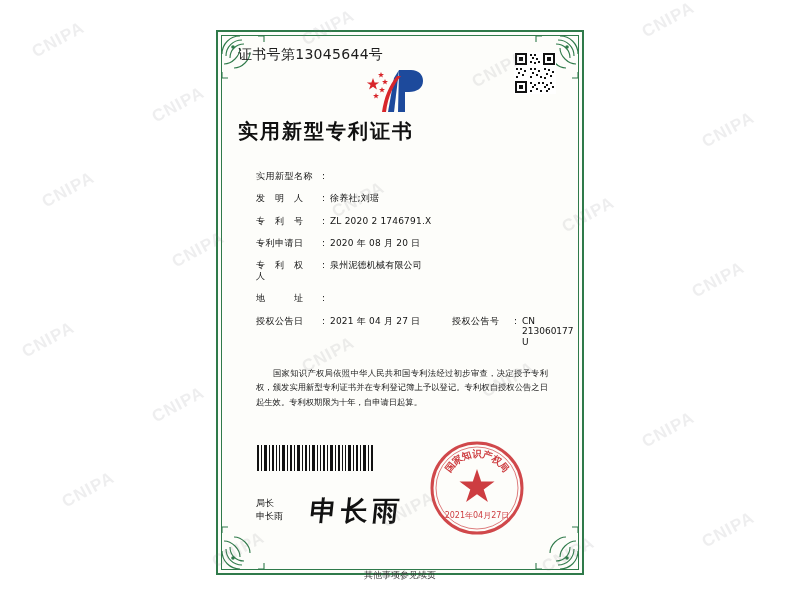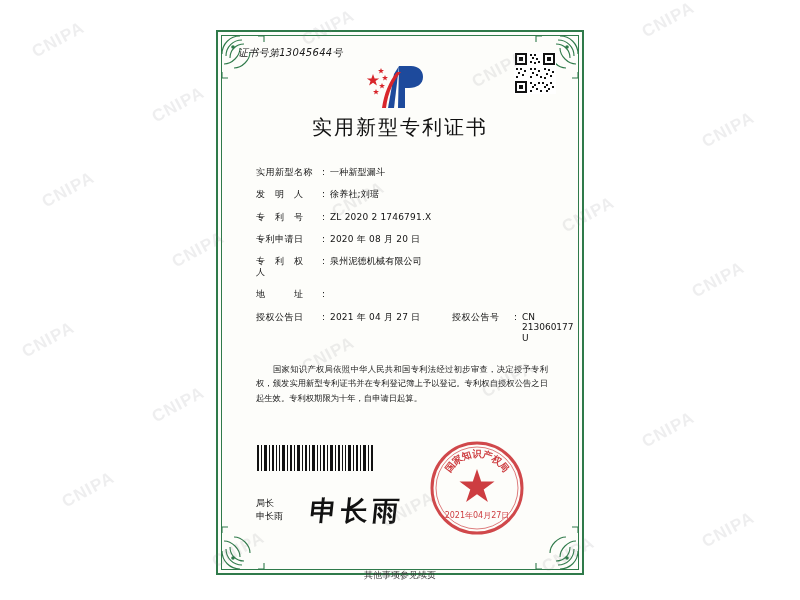"证书号第13045644号" .cert-no { font-size: 10px -> 14px; font-style: italic -> none }
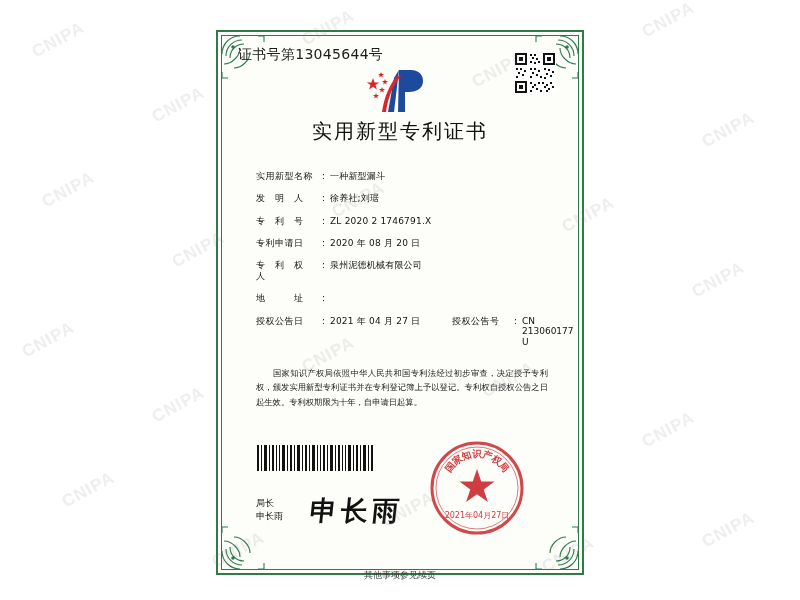"实用新型专利证书" .title { font-weight: normal -> bold; text-align: center -> none }
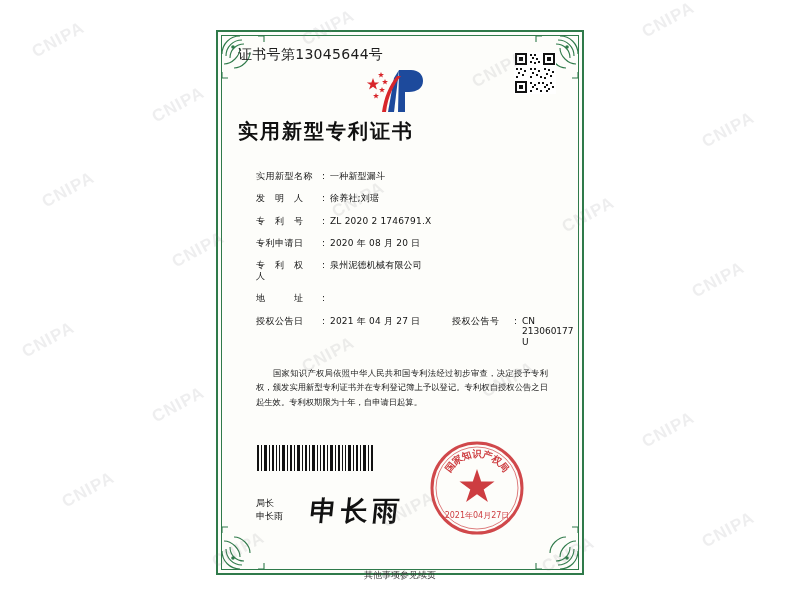"一种新型漏斗" span.field-value { html: <span>一种新型漏斗</span> -> none }
